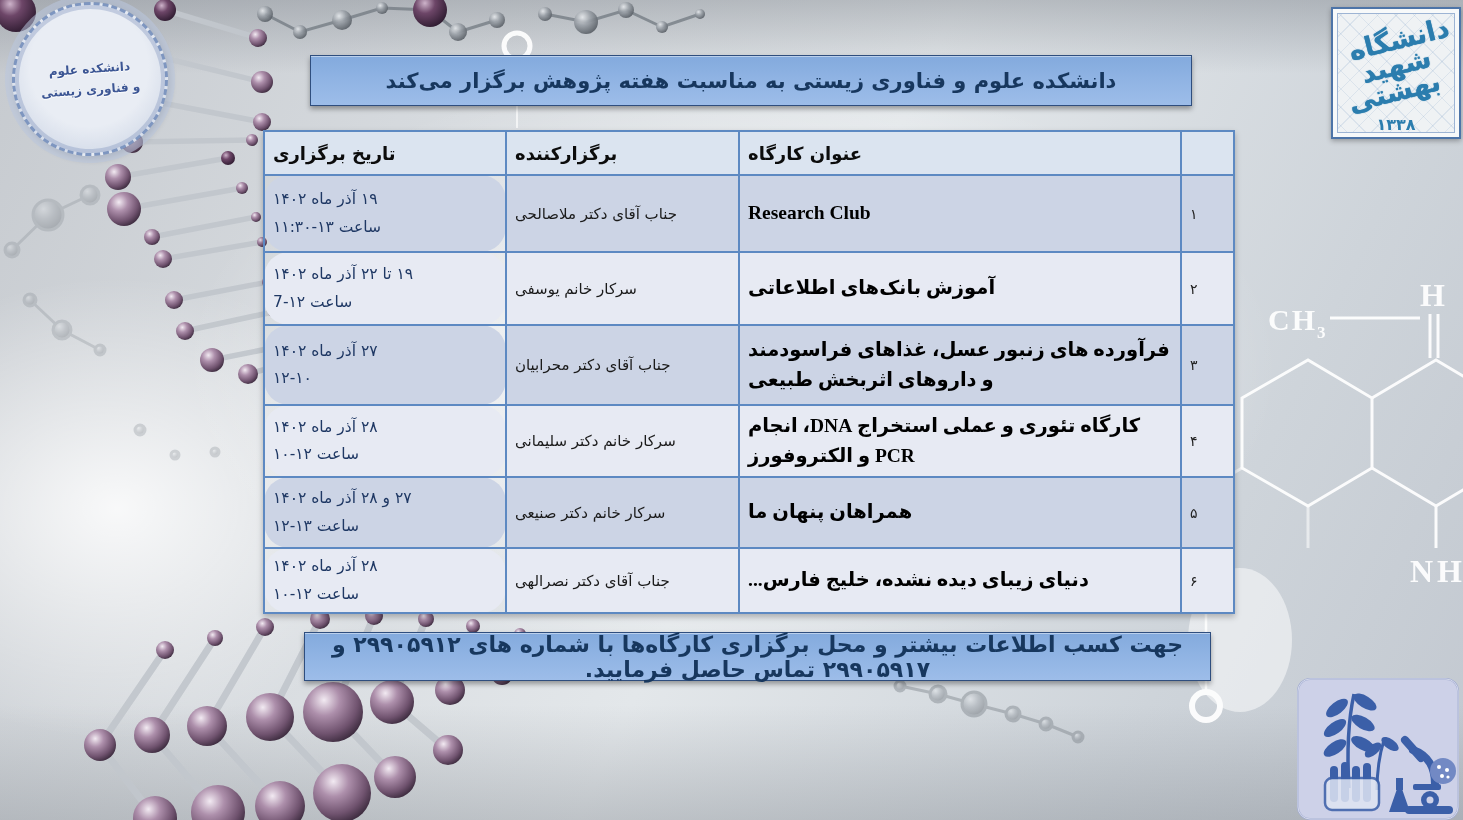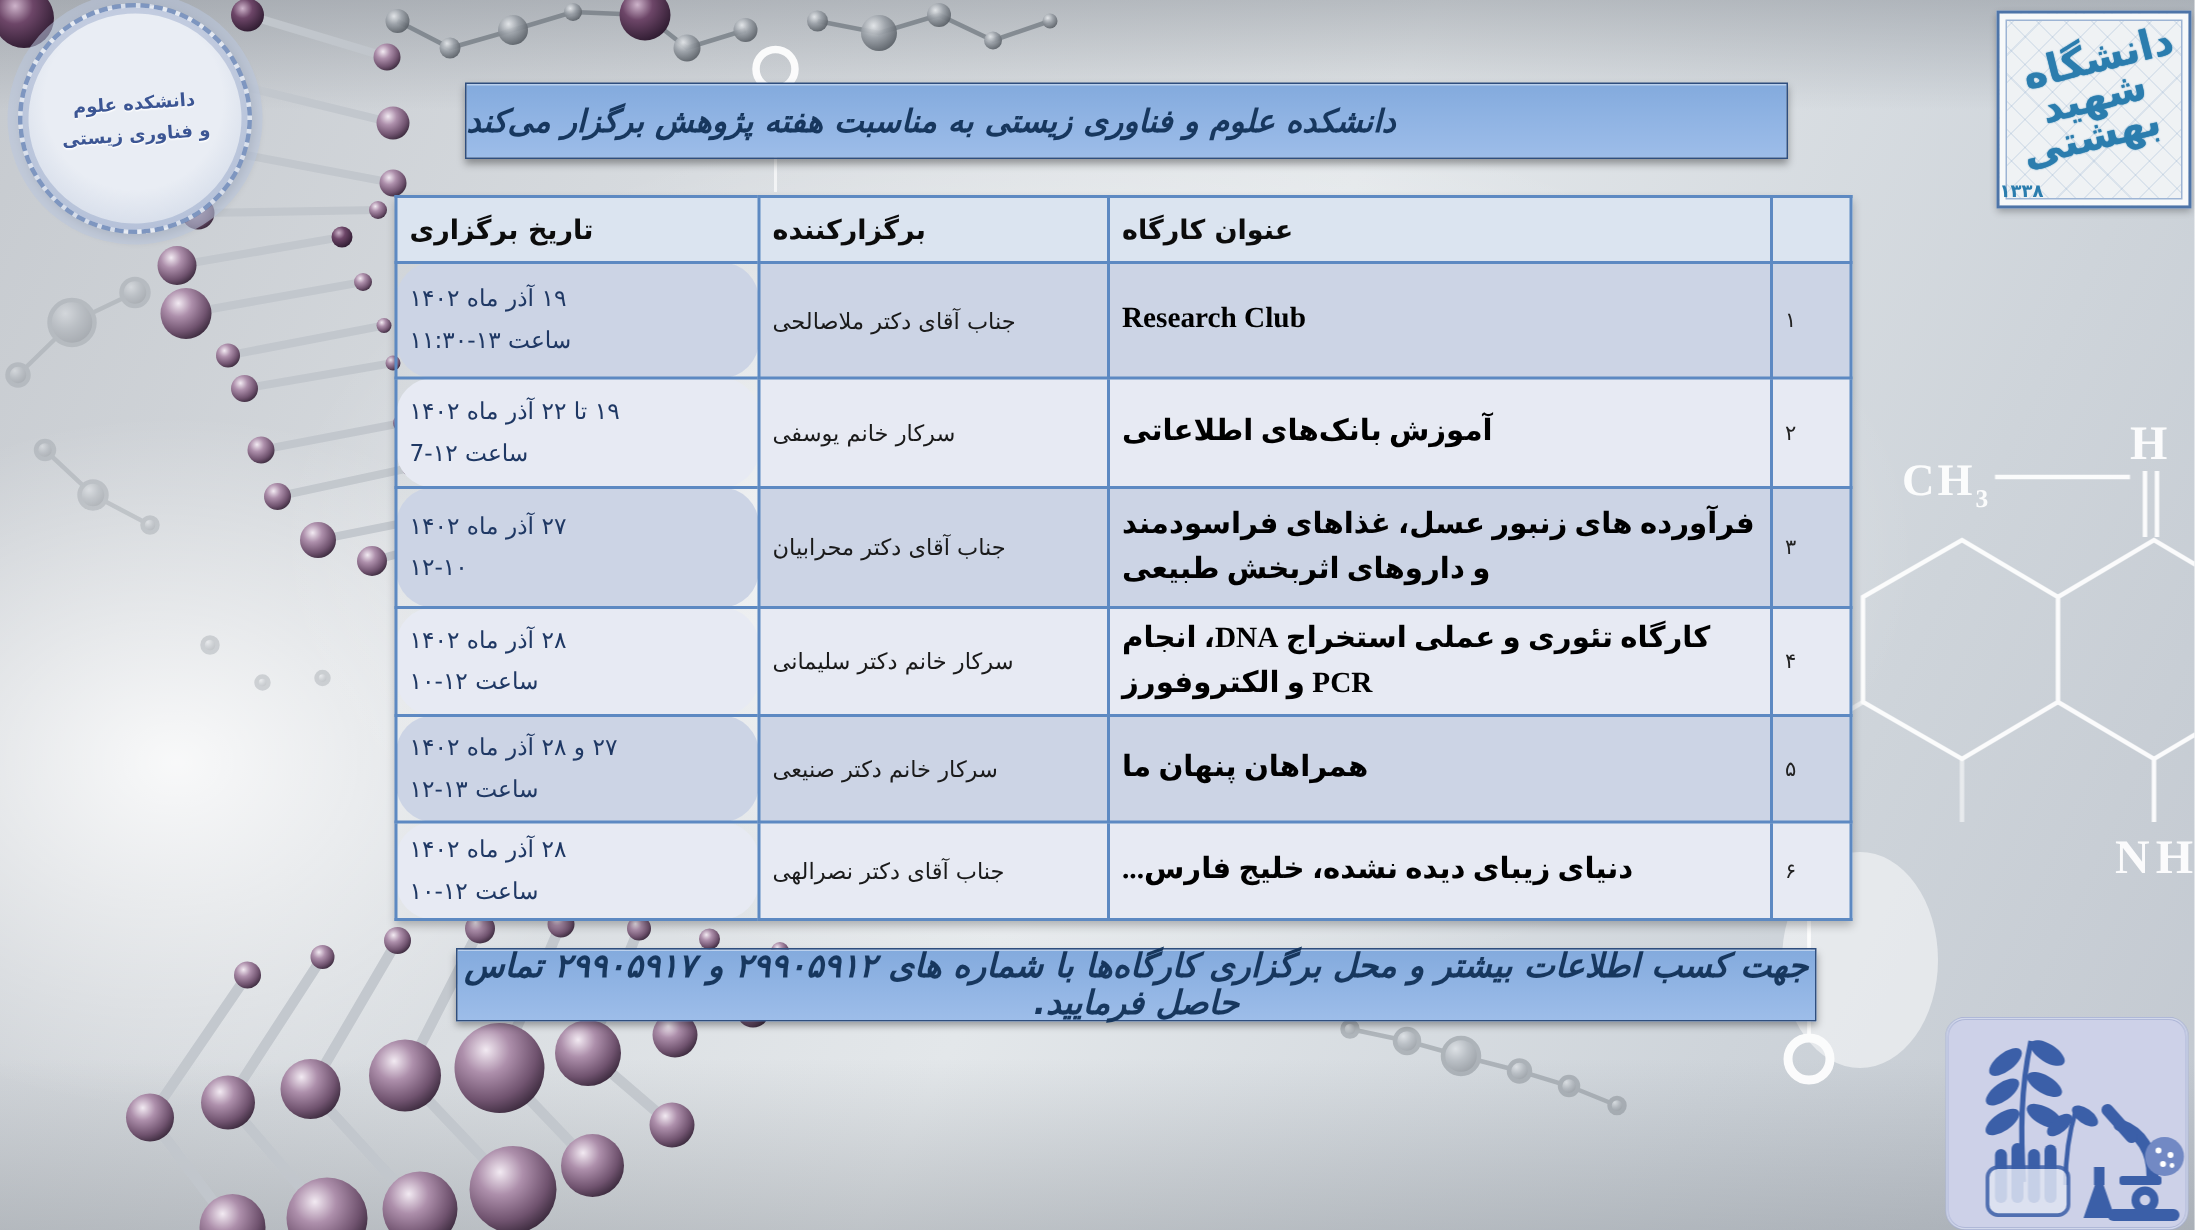"دانشکده علوم و فناوری زیستی" .banner { font-style: italic -> none; justify-content: flex-end -> center }
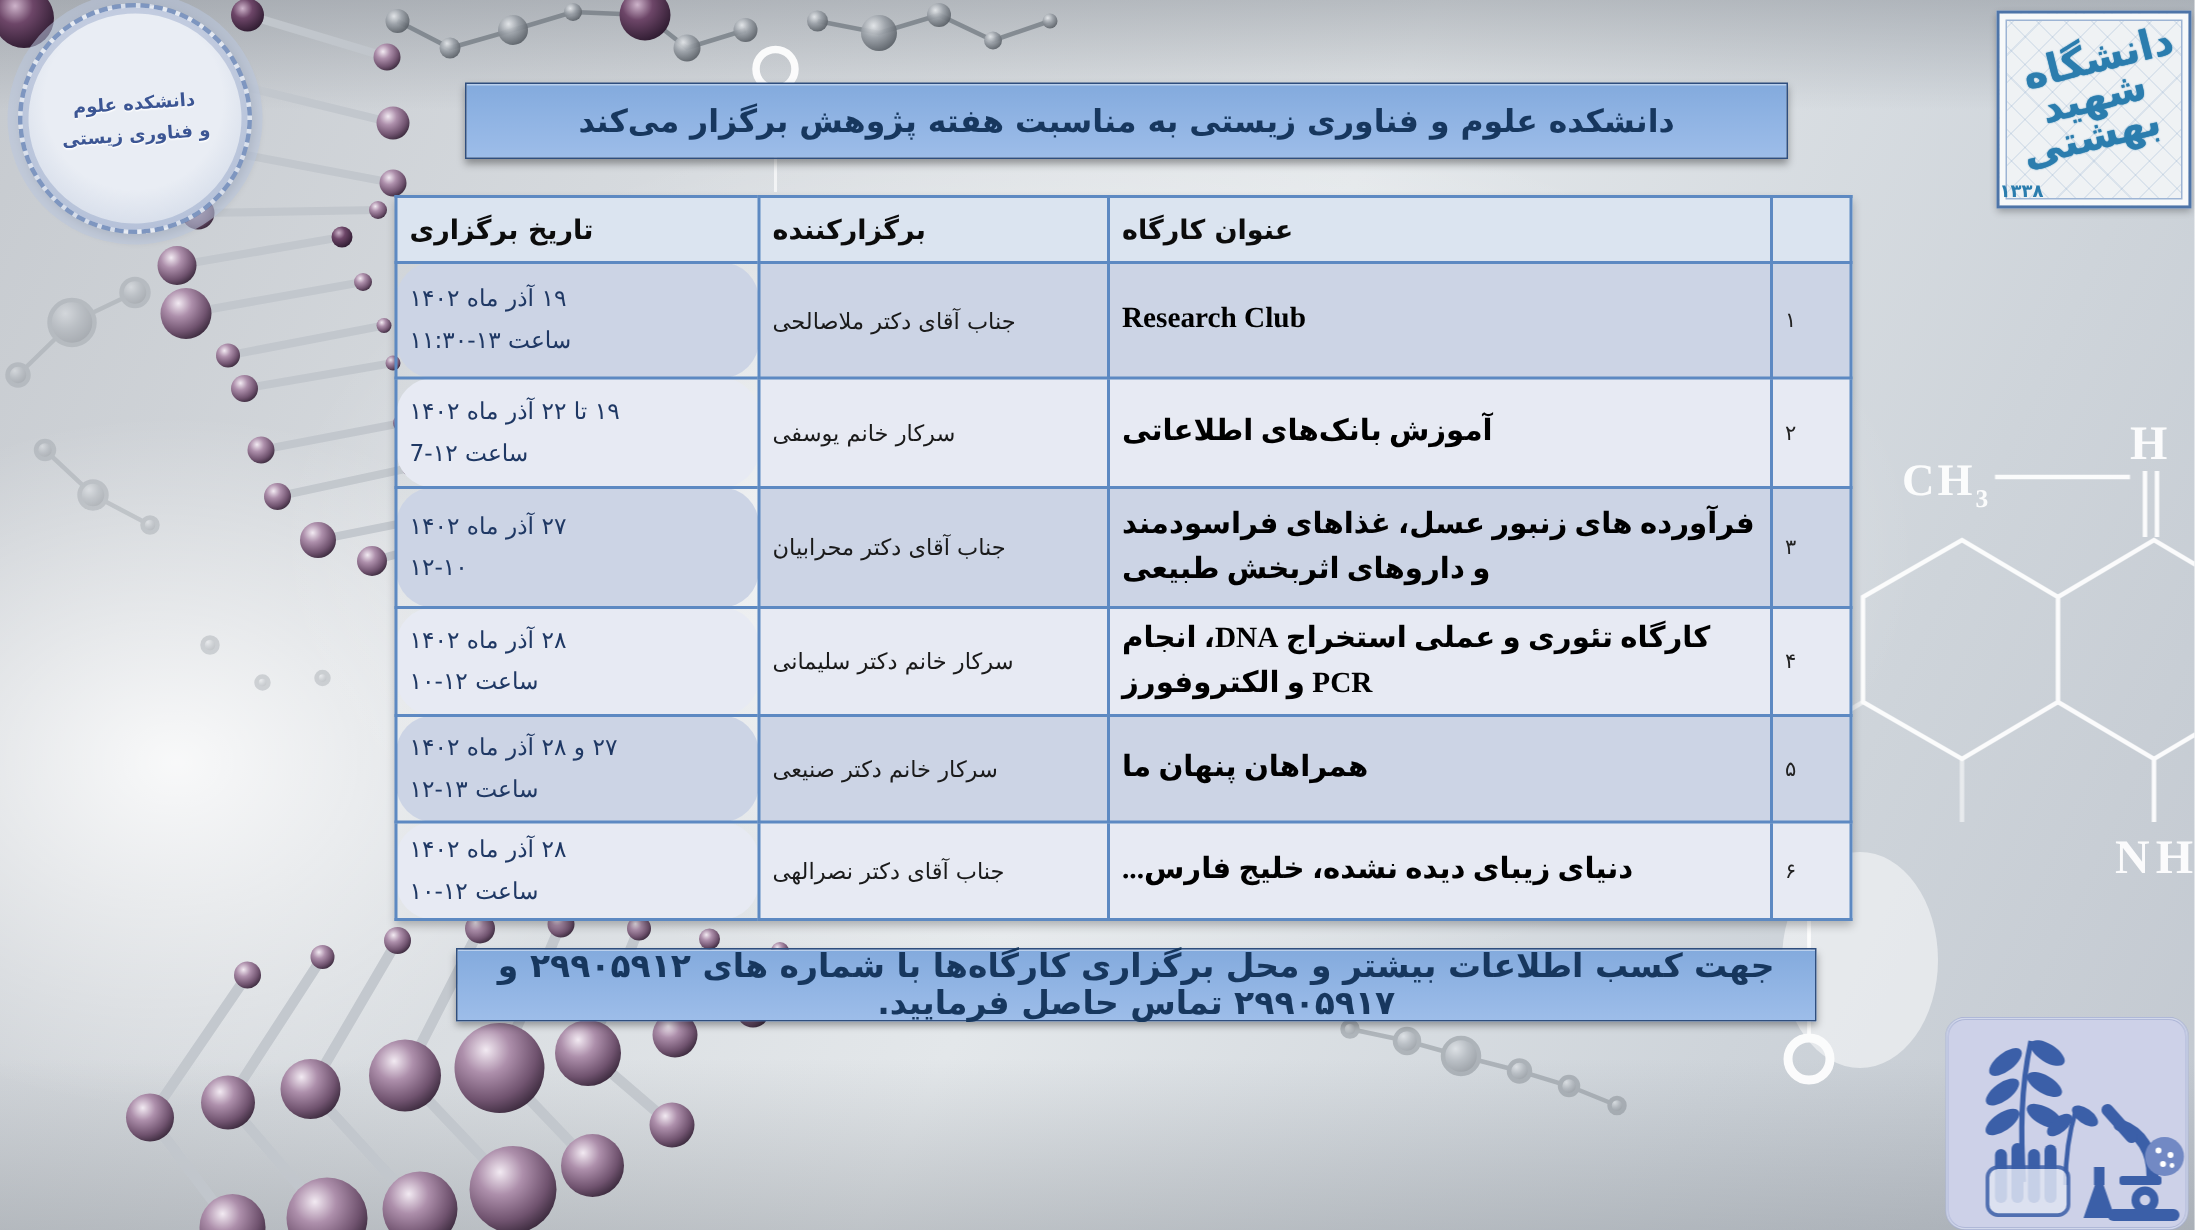"۱۳۳۸" .uni .yr { font-size: 12px -> 16px; text-align: none -> center }
